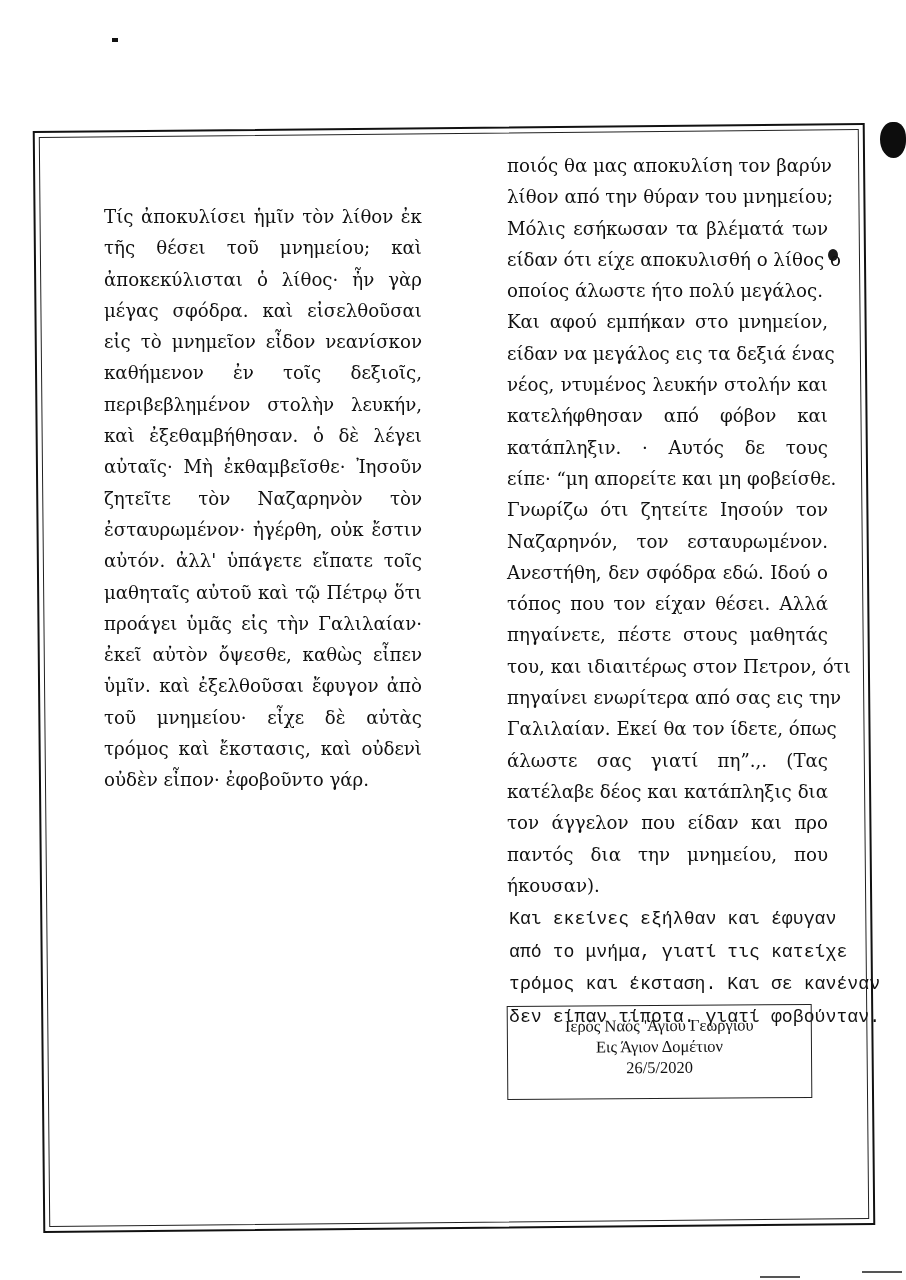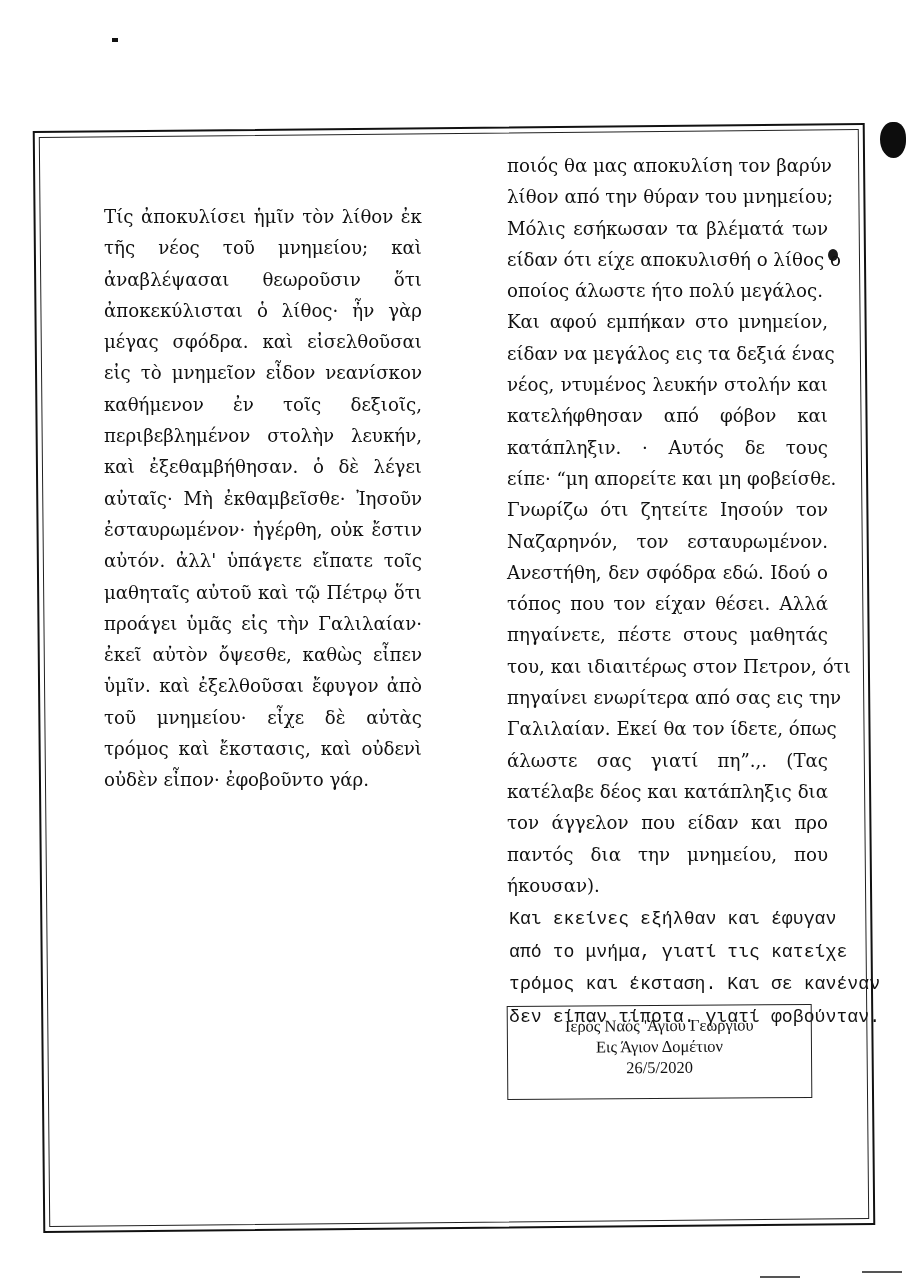"τῆς νέος τοῦ μνημείου; καὶ" span.line { text: νέος -> θέσει }
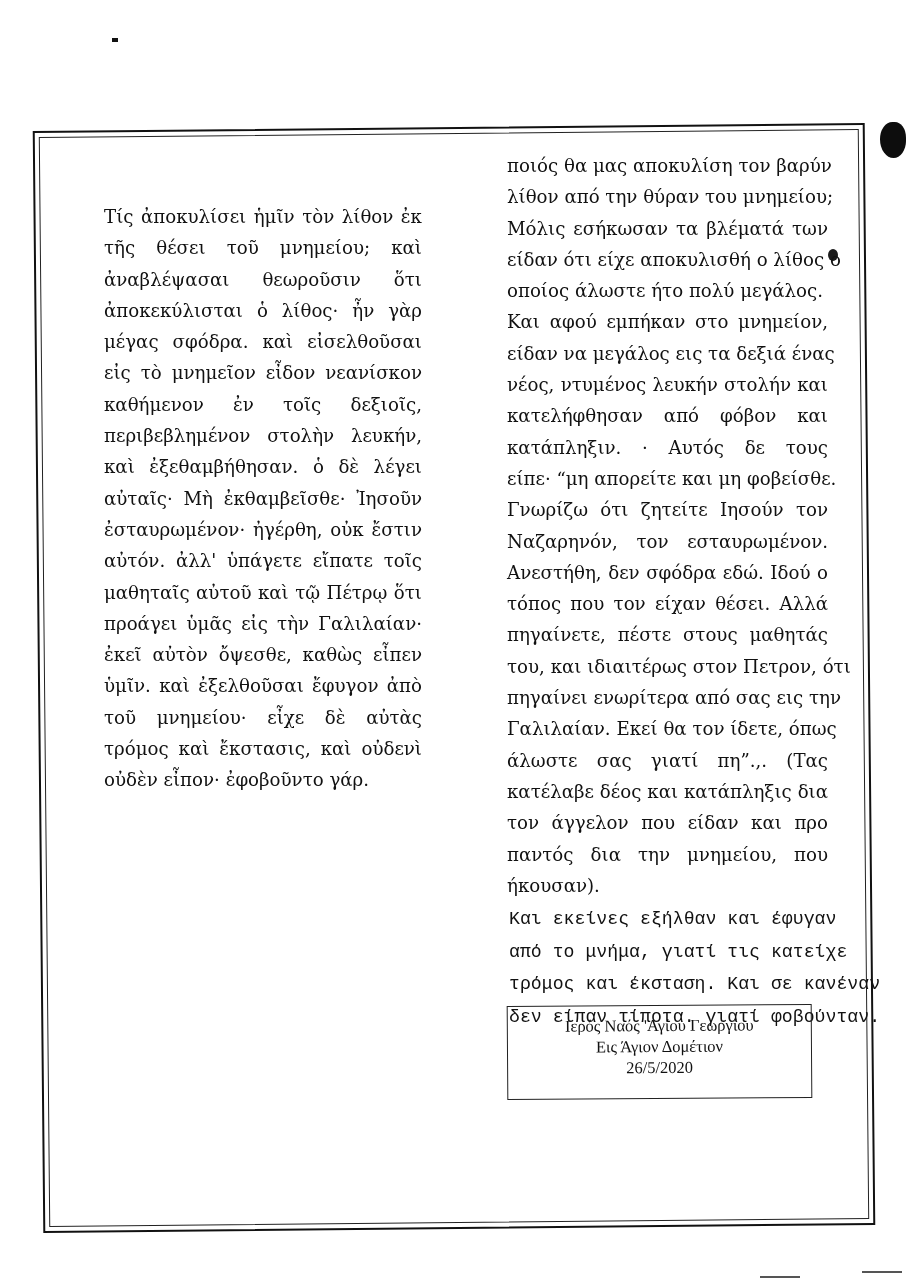"ἀναβλέψασαι θεωροῦσιν ὅτι" span.line { html: <span>ἀναβλέψασαι θεωροῦσιν ὅτι</span> -> none }
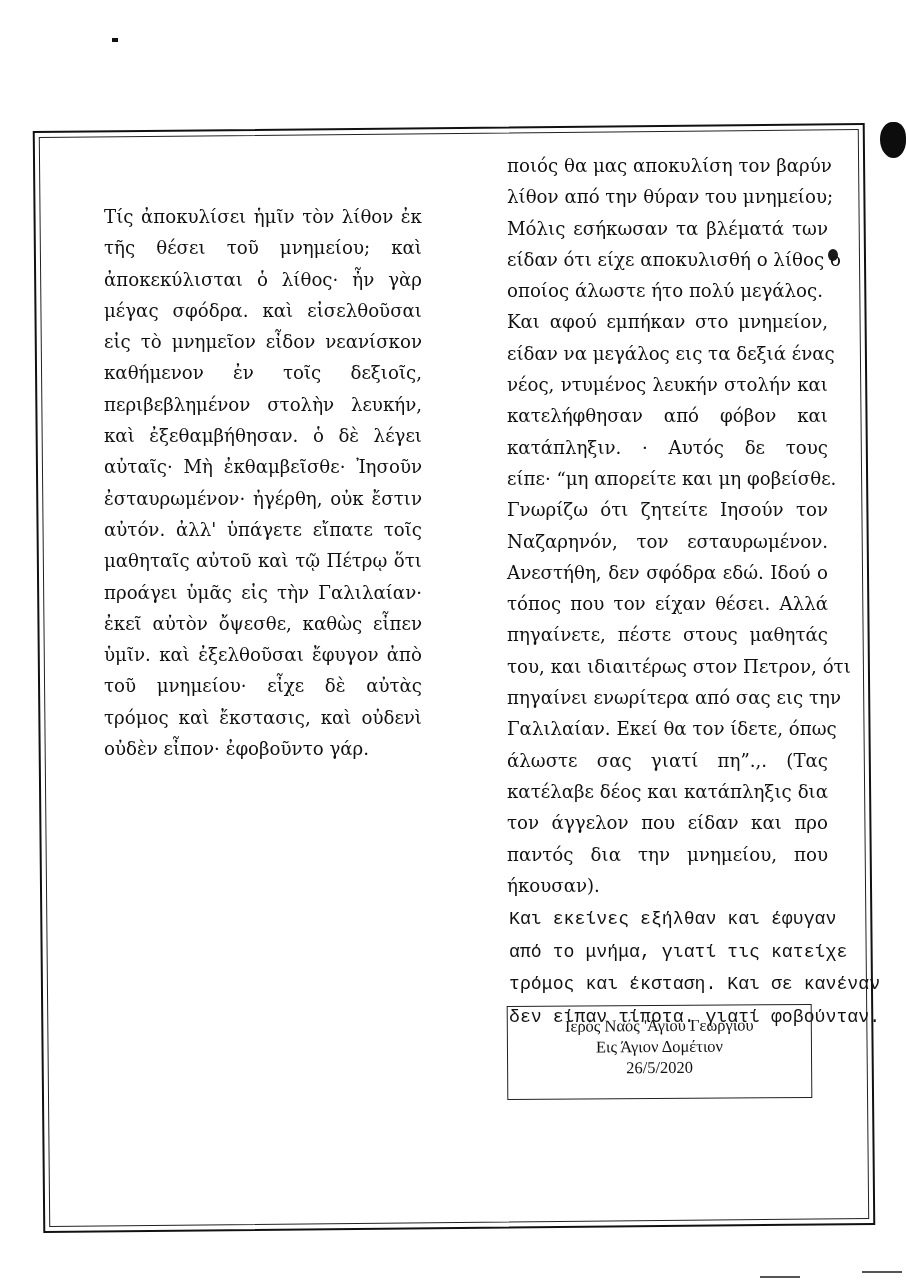"ζητεῖτε τὸν Ναζαρηνὸν τὸν" span.line { html: none -> <span>ζητεῖτε τὸν Ναζαρηνὸν τὸν</span> }
